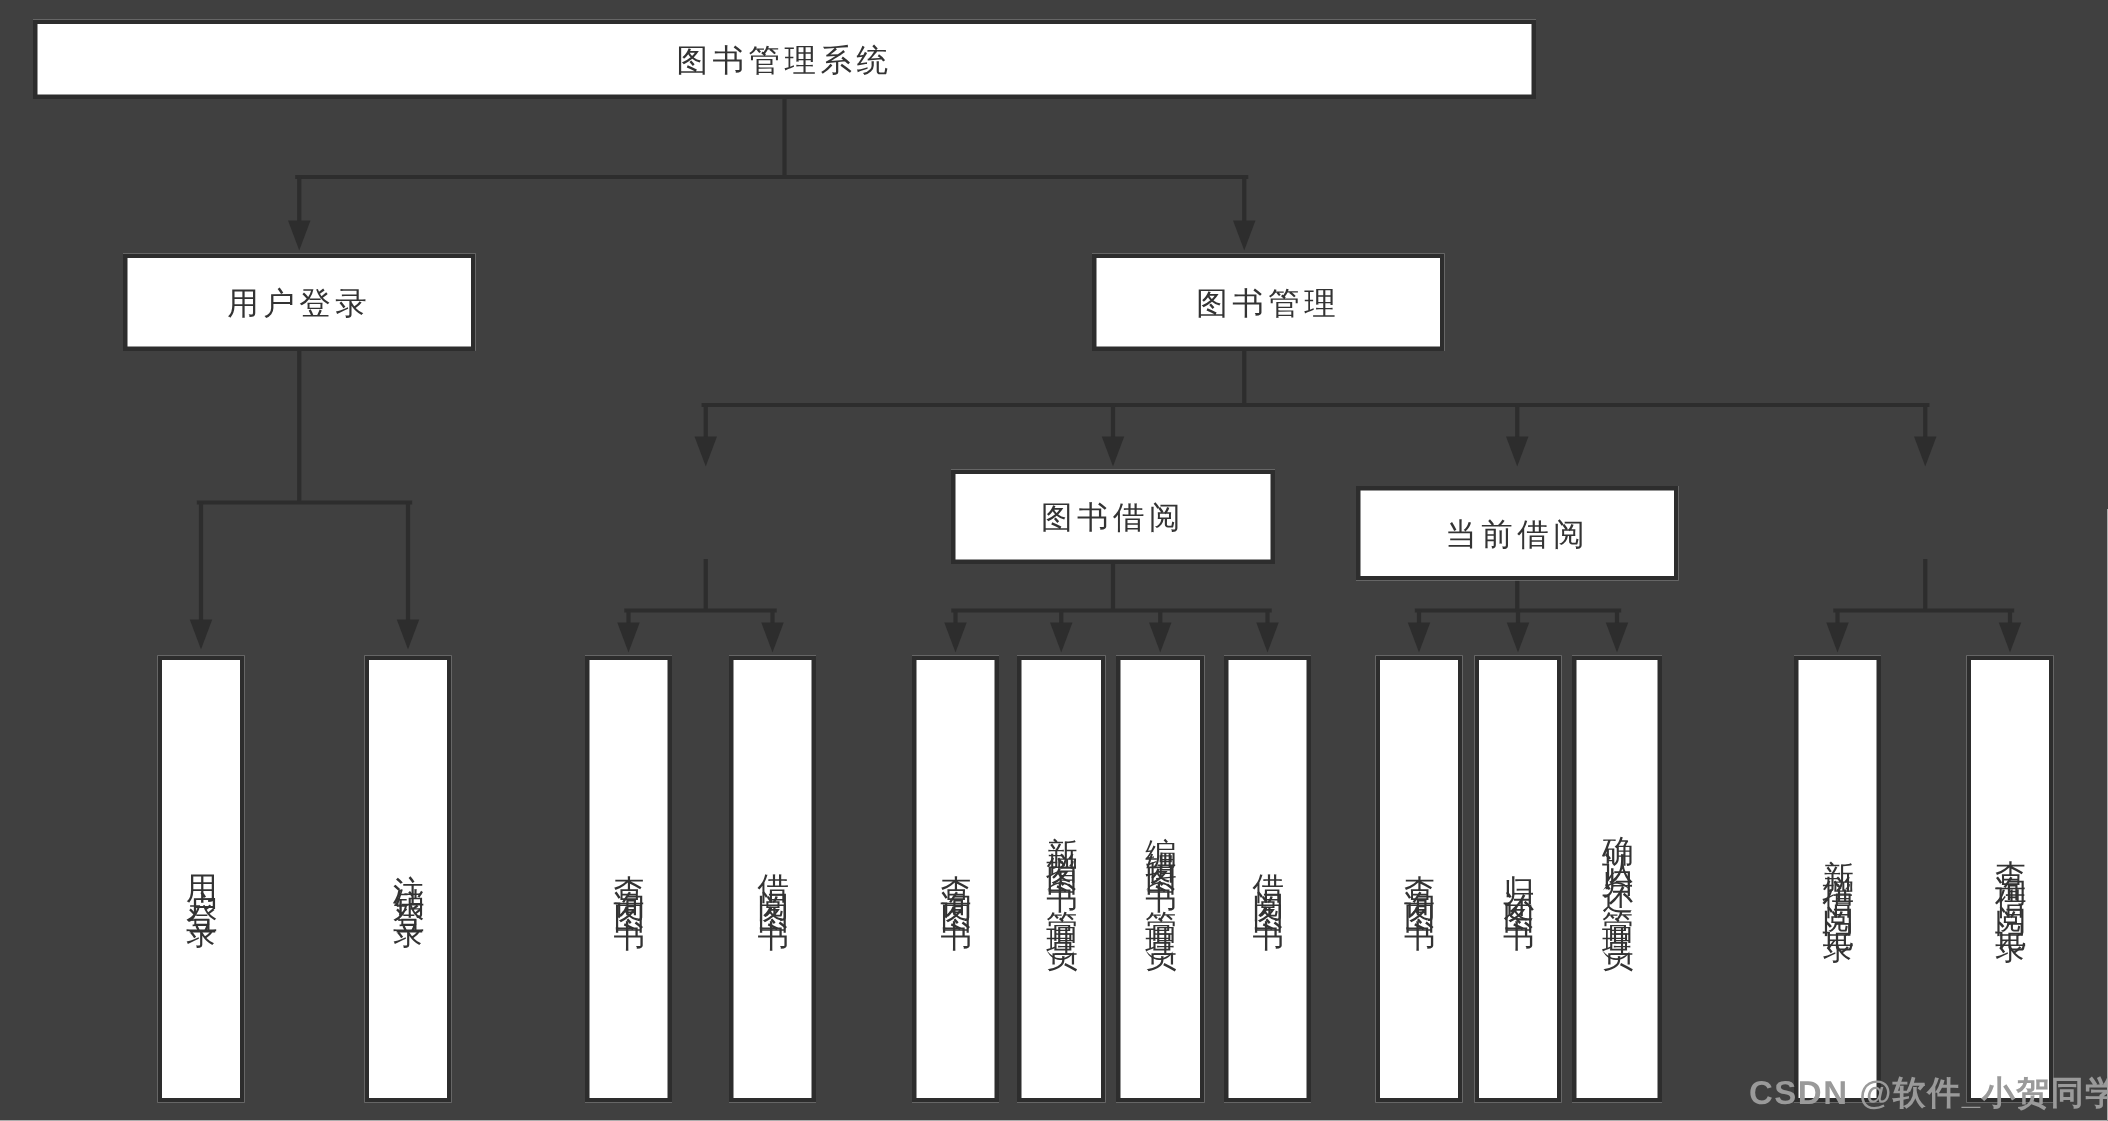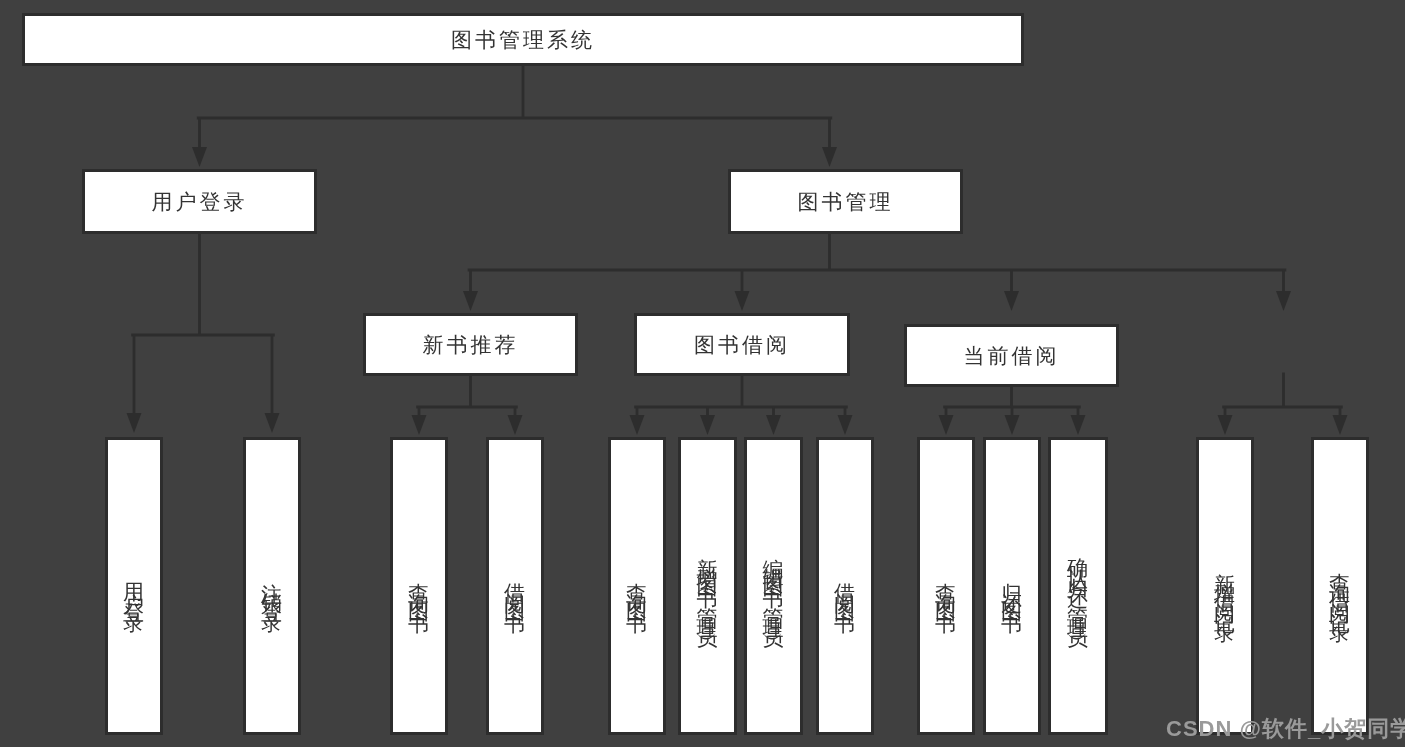"新书推荐" div.node { html: <div>新书推荐</div> -> none }
